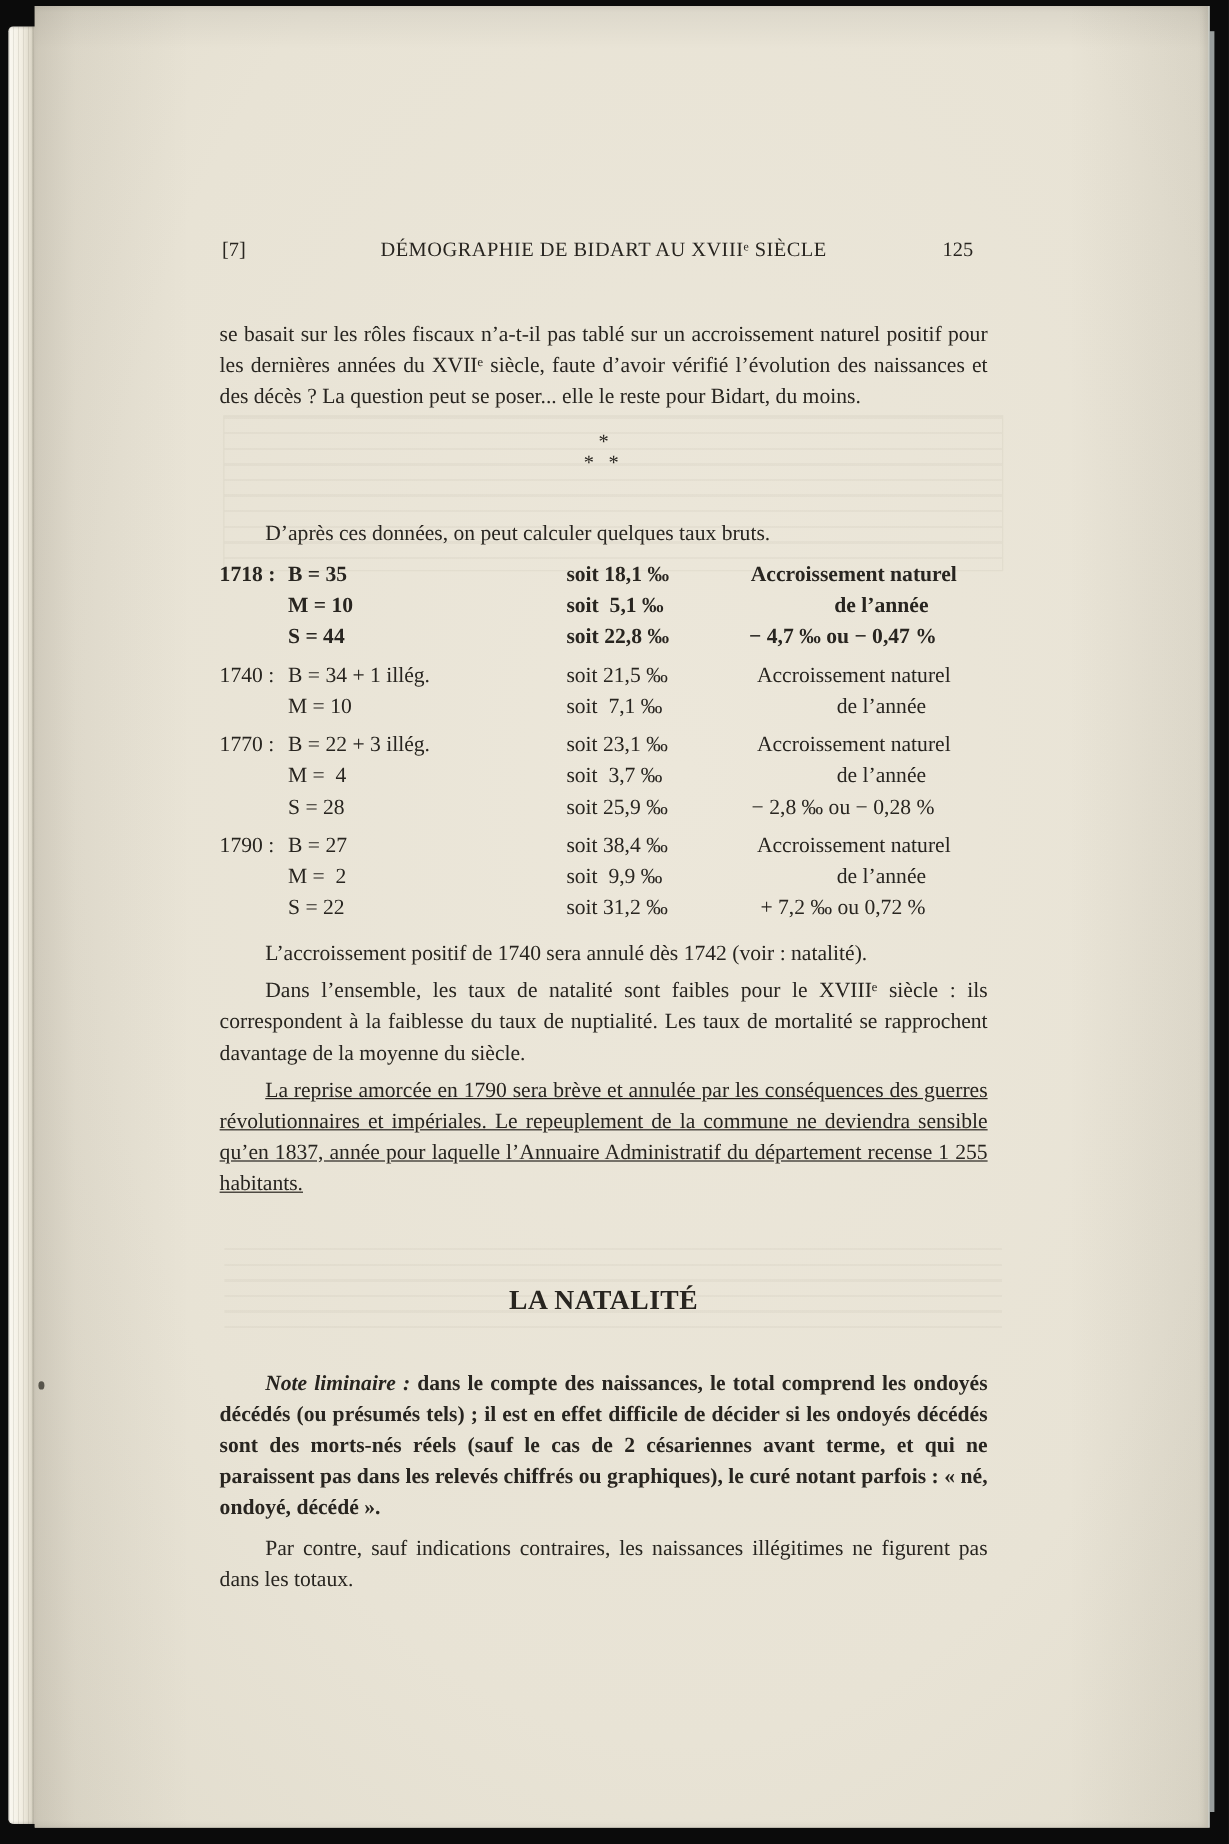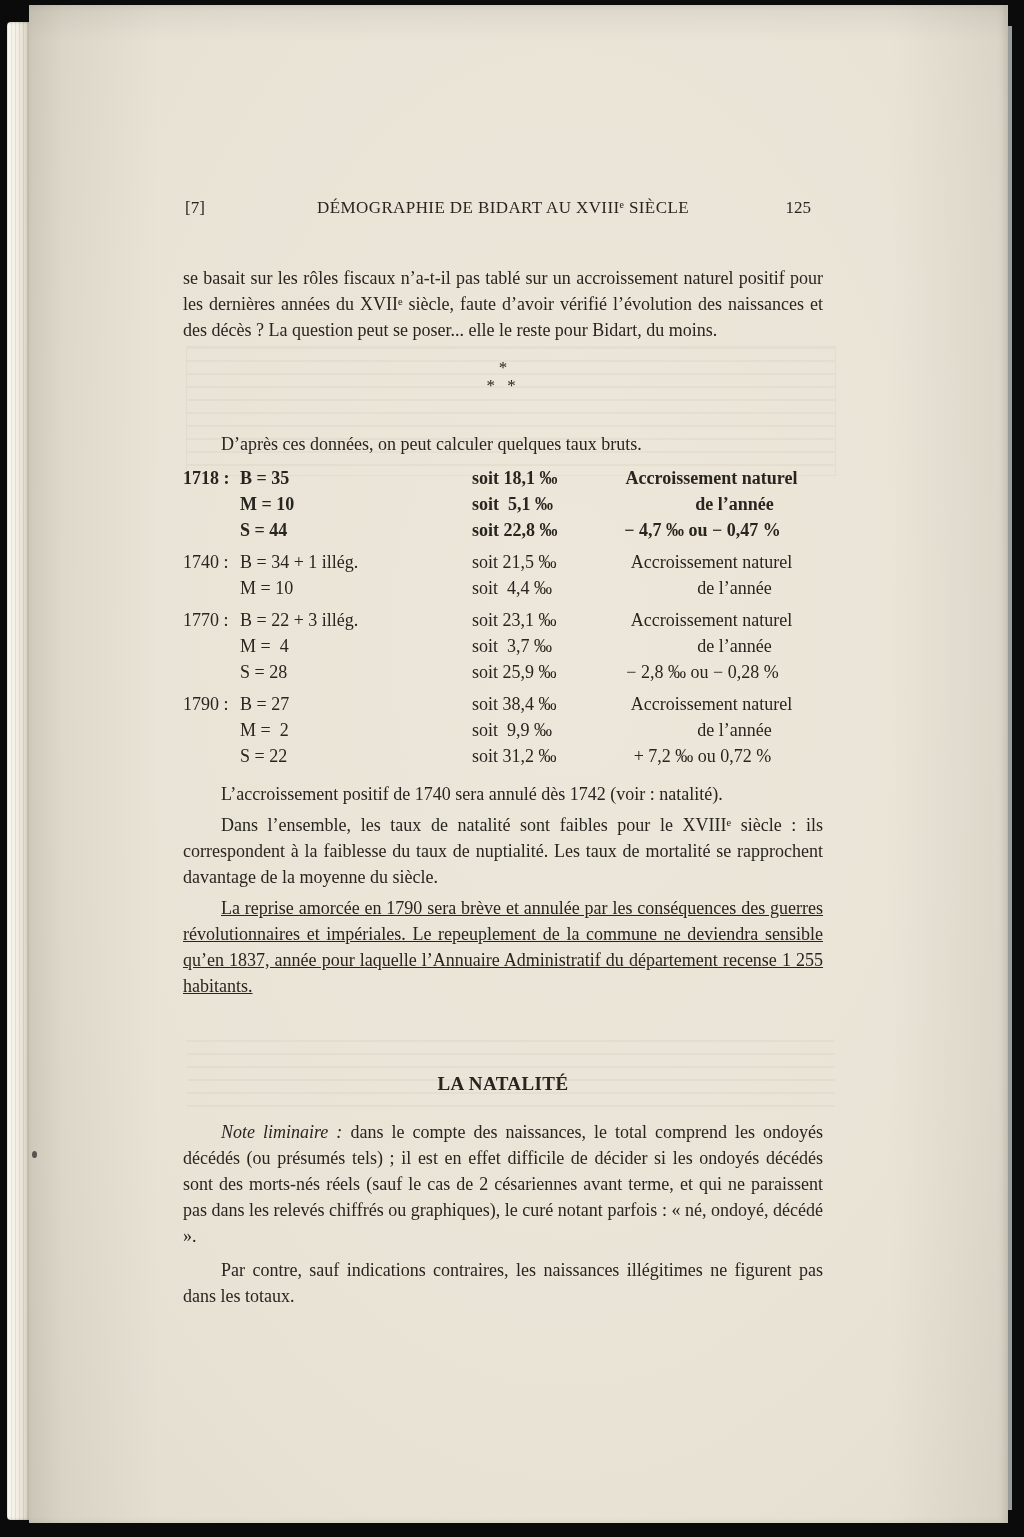"soit 4,4 ‰" span.col-rate { text: 4,4 -> 7,1 }
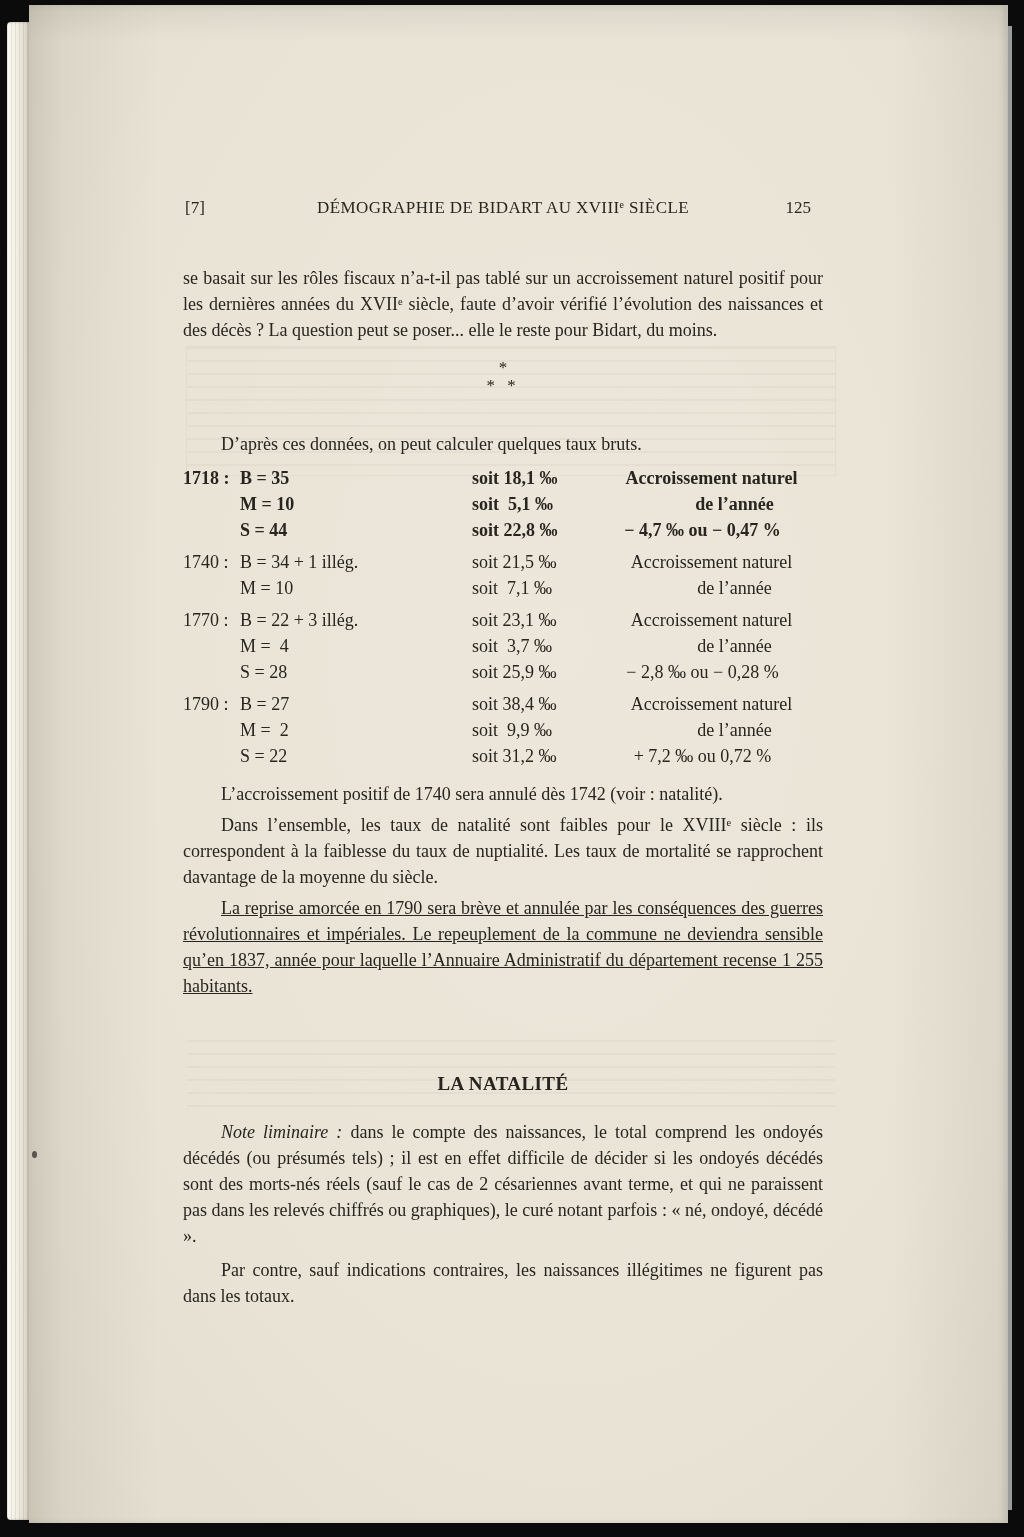"LA NATALITÉ" .heading { font-size: 19px -> 23px }
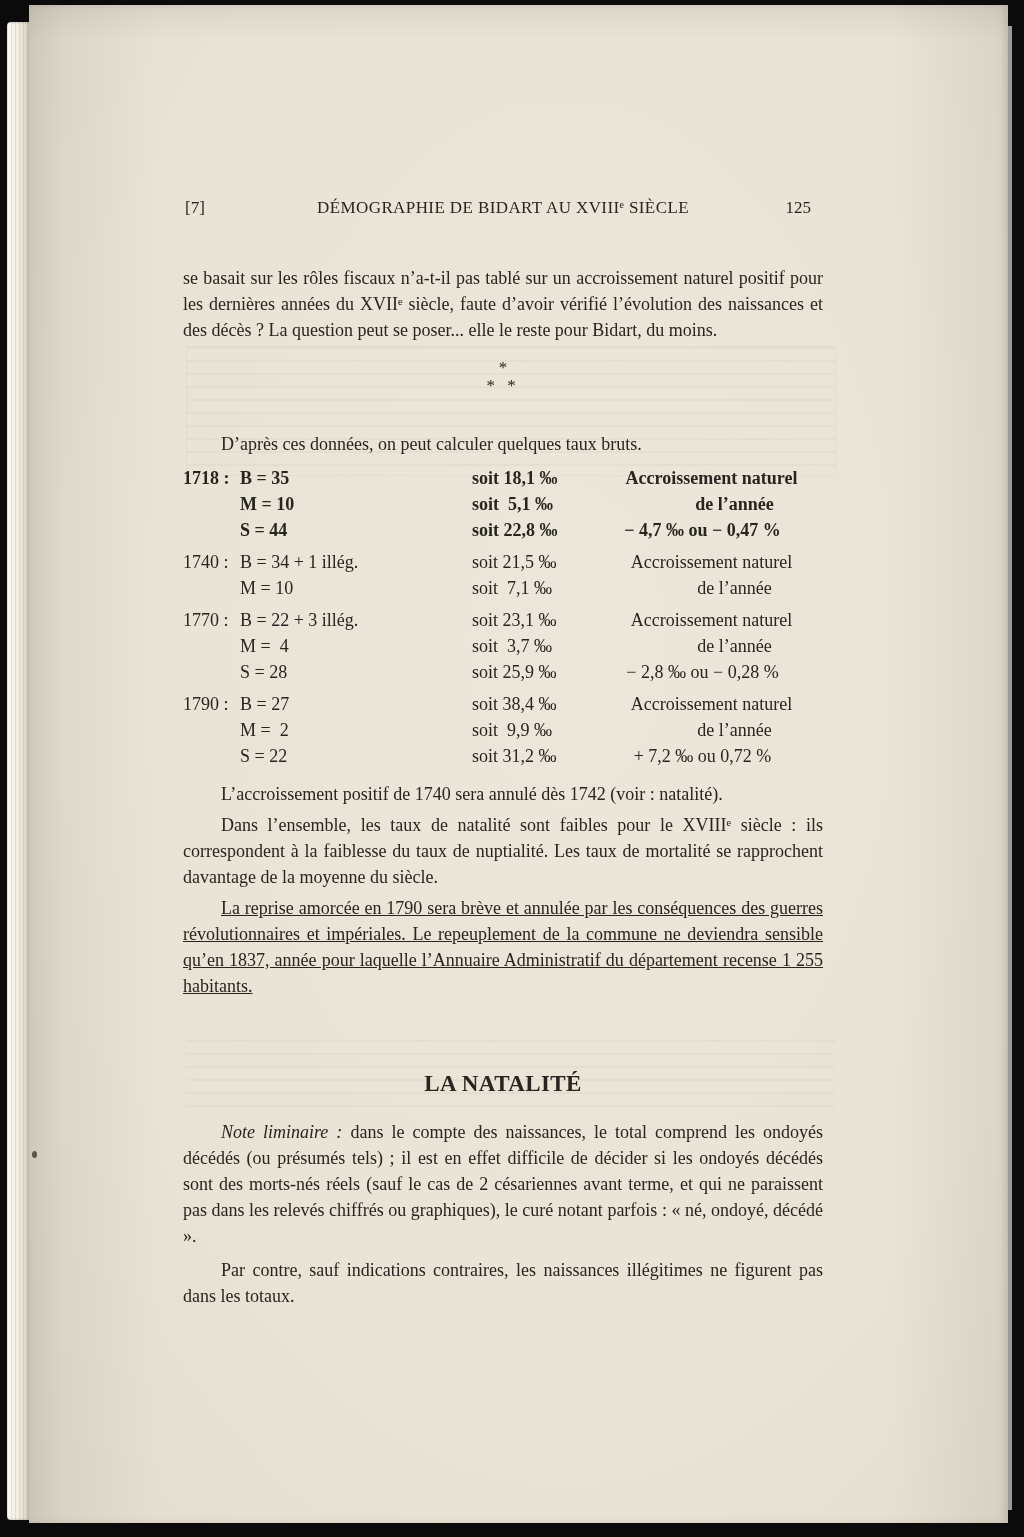"Note liminaire : dans le" .p-note { font-weight: none -> bold; margin-top: 22px -> 42px }
